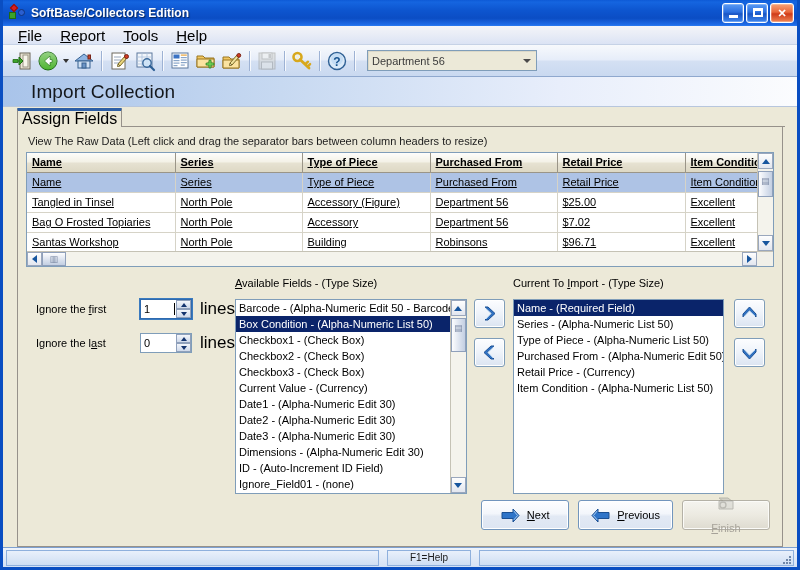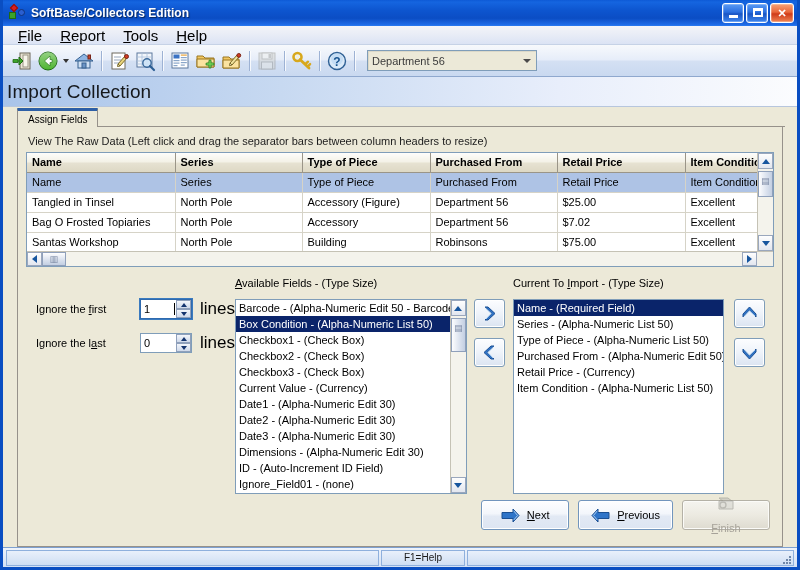"Import Collection" .page-header { padding-left: 4px -> 28px }
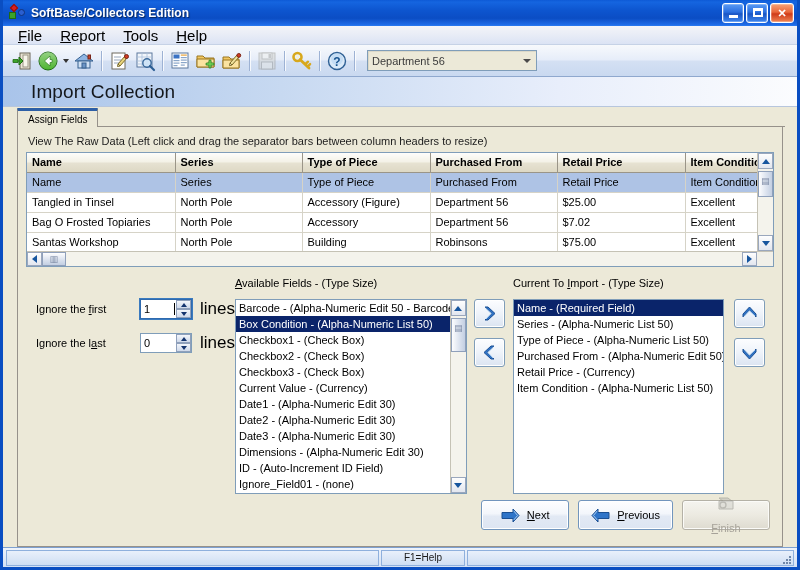"Assign Fields" .tab { font-size: 10px -> 16px; padding: 0 10px -> 0 4px }
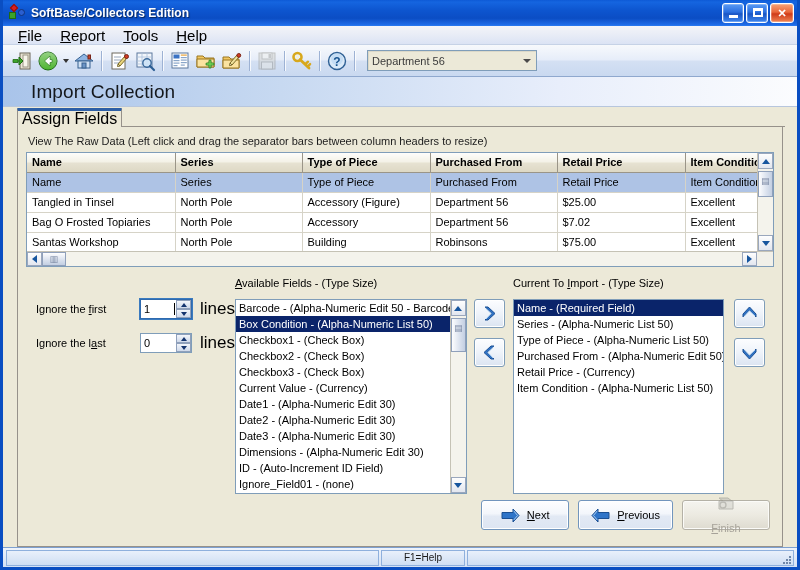"Name" .grid-body { text-decoration: none -> underline }
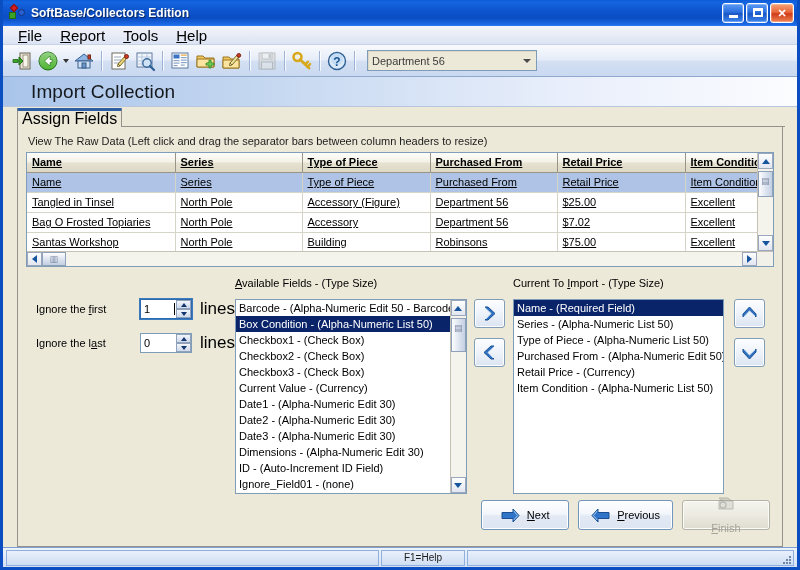"$75.00" td { text: $75.00 -> $96.71 }
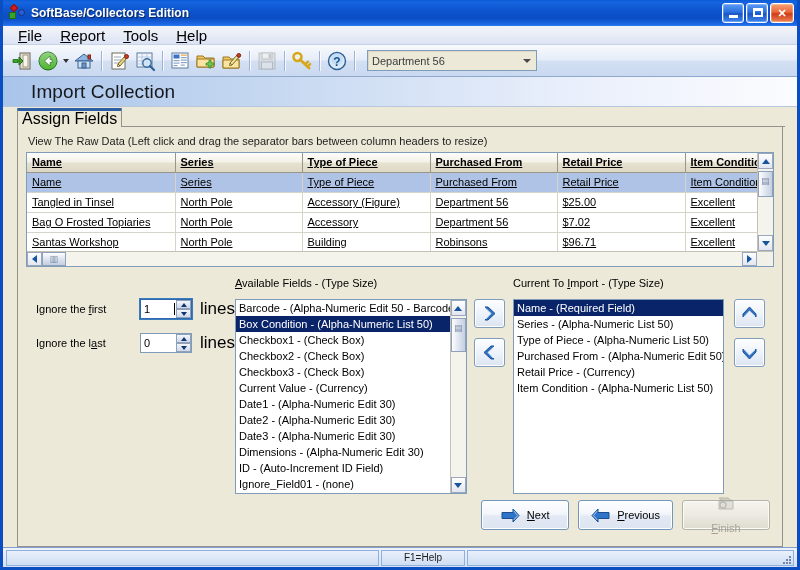"F1=Help" .statusbar { gap: 2px -> 8px }
